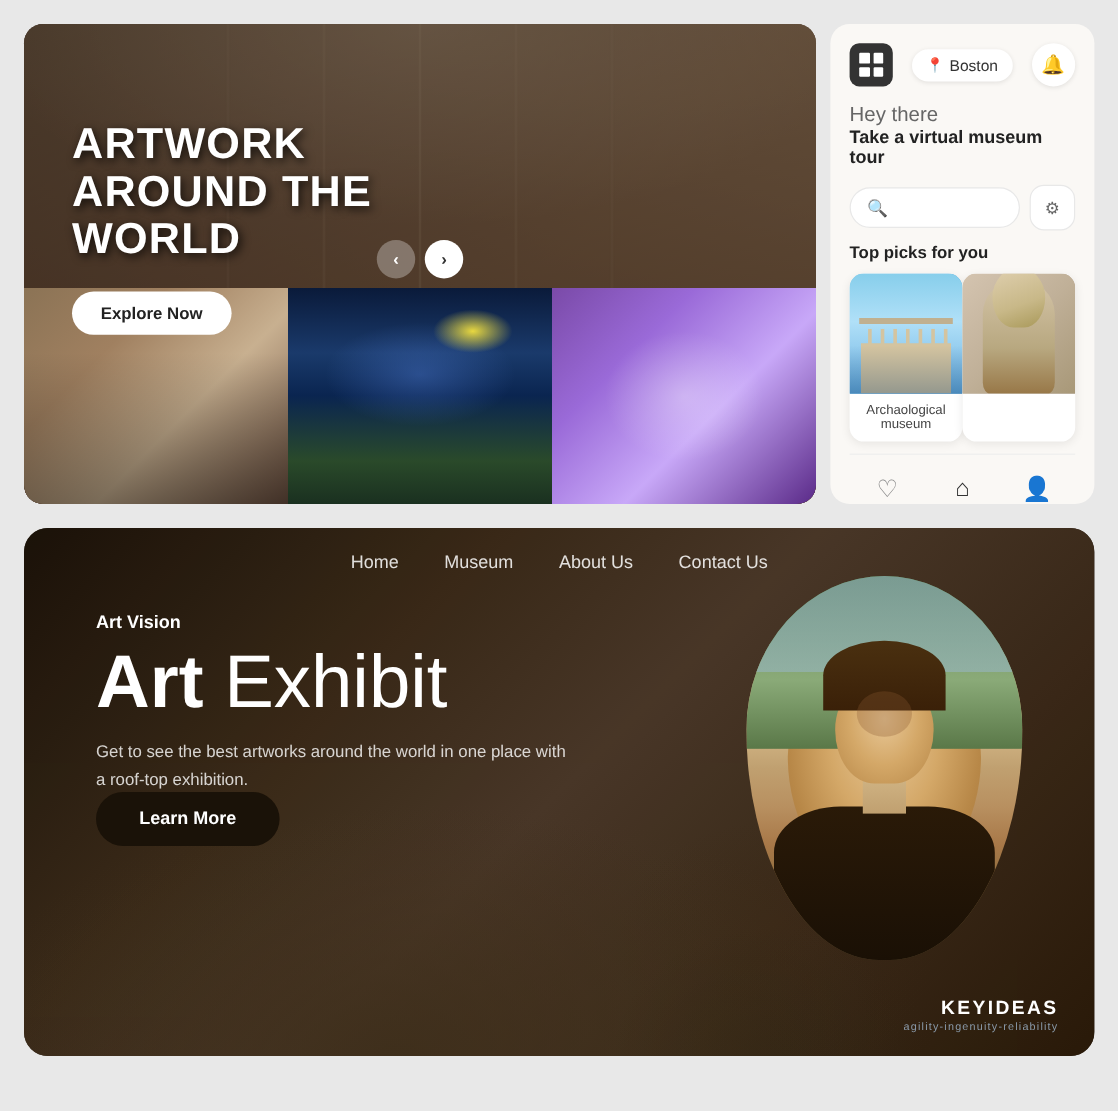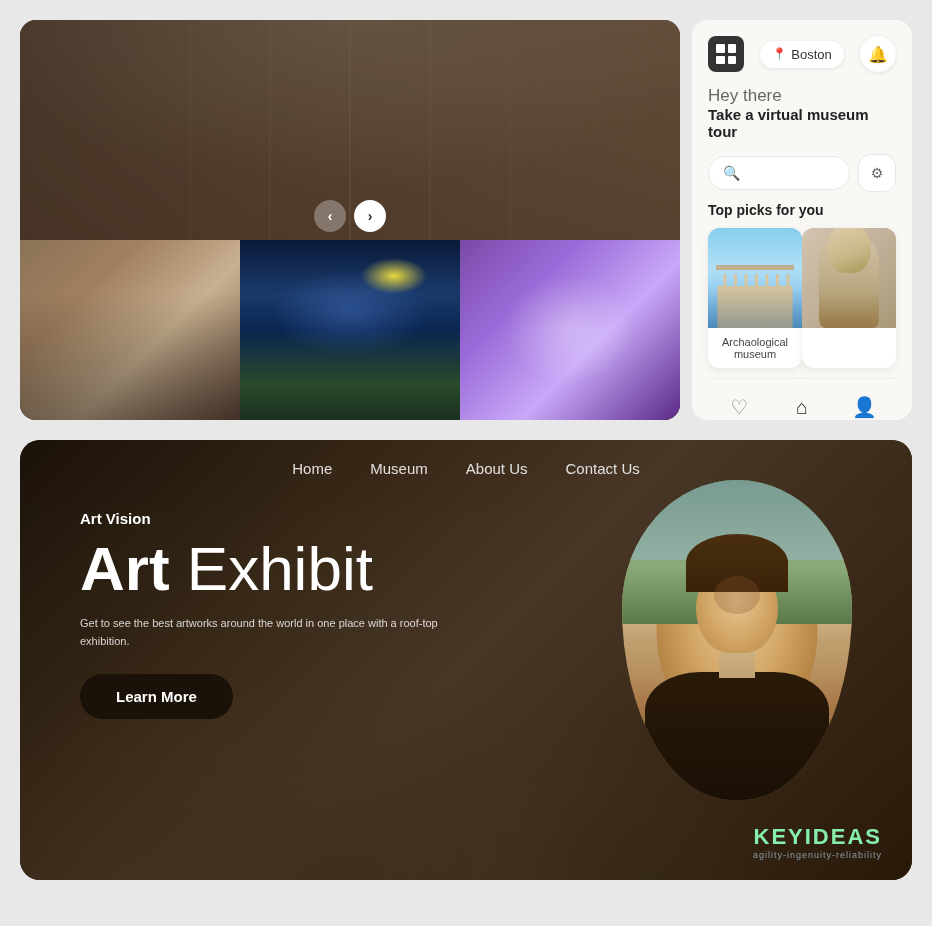"ARTWORK" div.gallery-text { html: none -> <div> <h1>ARTWORK AROUND THE WORLD</h1> <button>Explore Now</button> </div> }
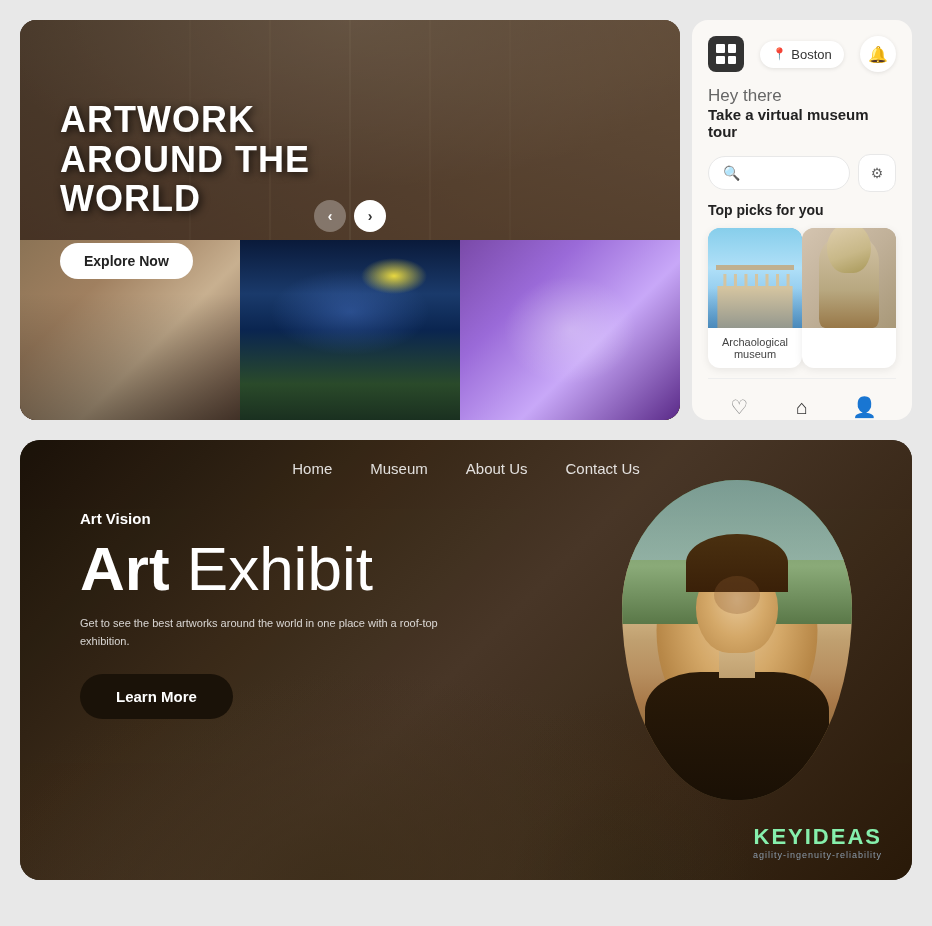"Get to see the best" .description-text { font-size: 11px -> 14px; margin-bottom: 24px -> none }
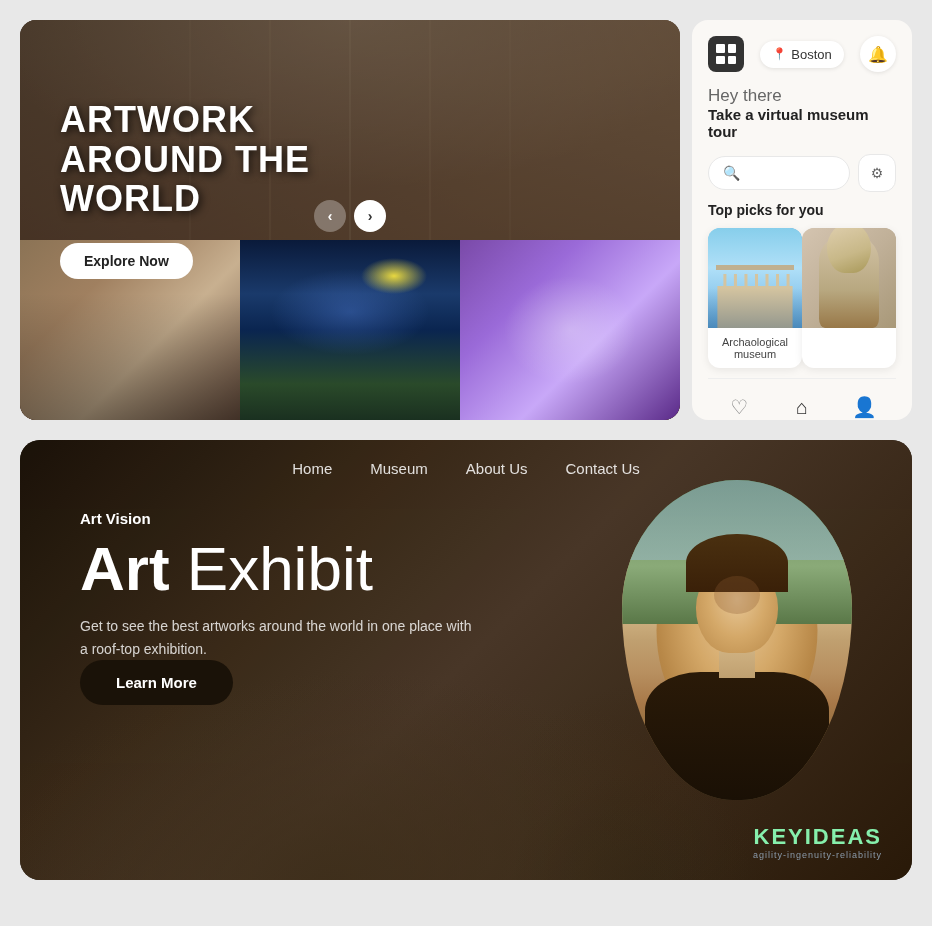"KEYIDEAS" .keyideas-brand .brand-name { color: #86efac -> #ffffff; font-size: 22px -> 16px }
